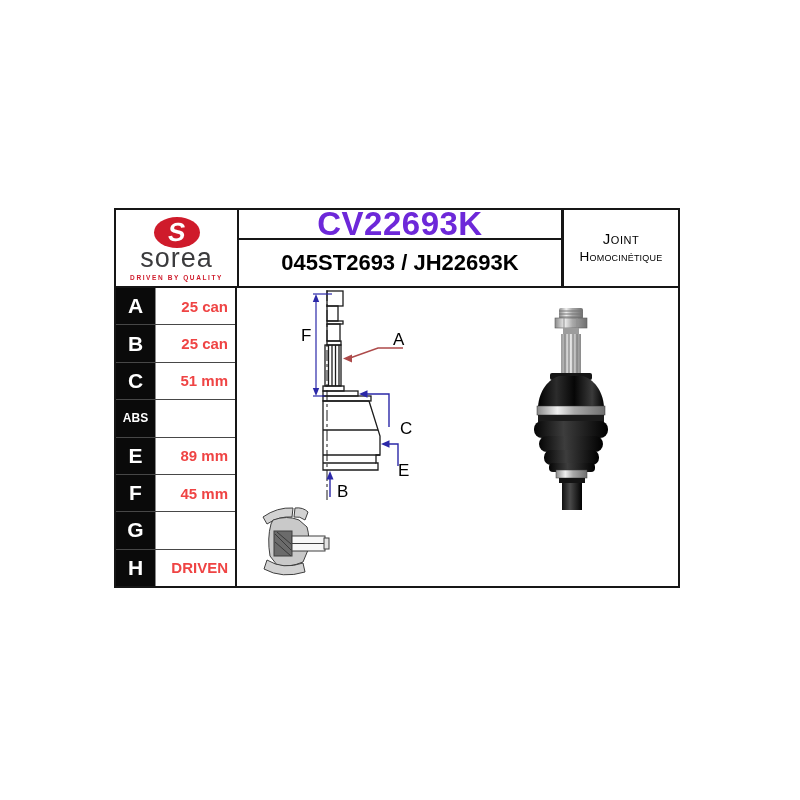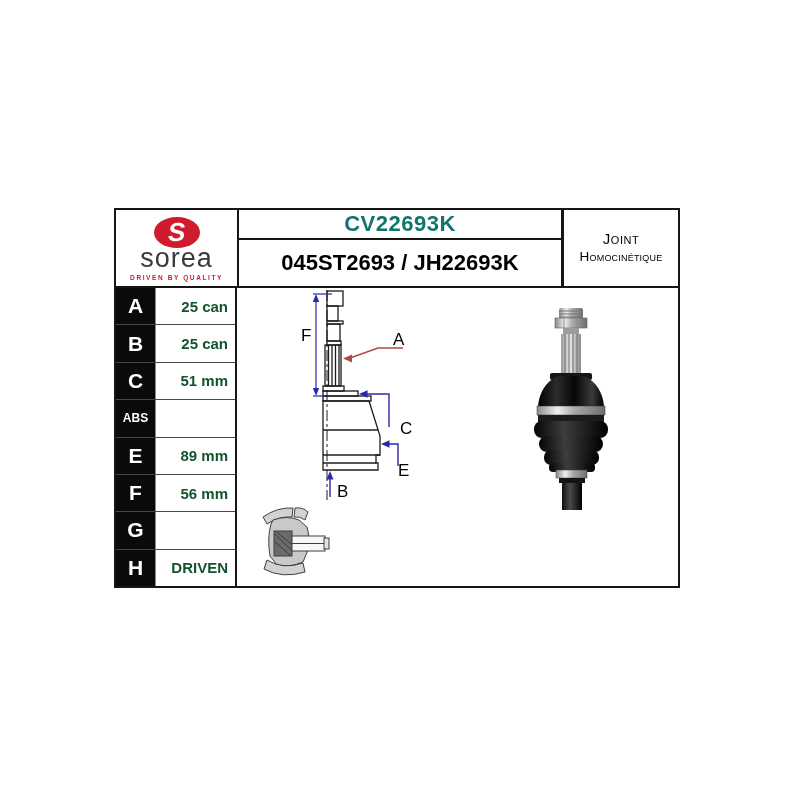"CV22693K" .ref-row { color: #0f766e -> #6d28d9; font-size: 22px -> 33px }
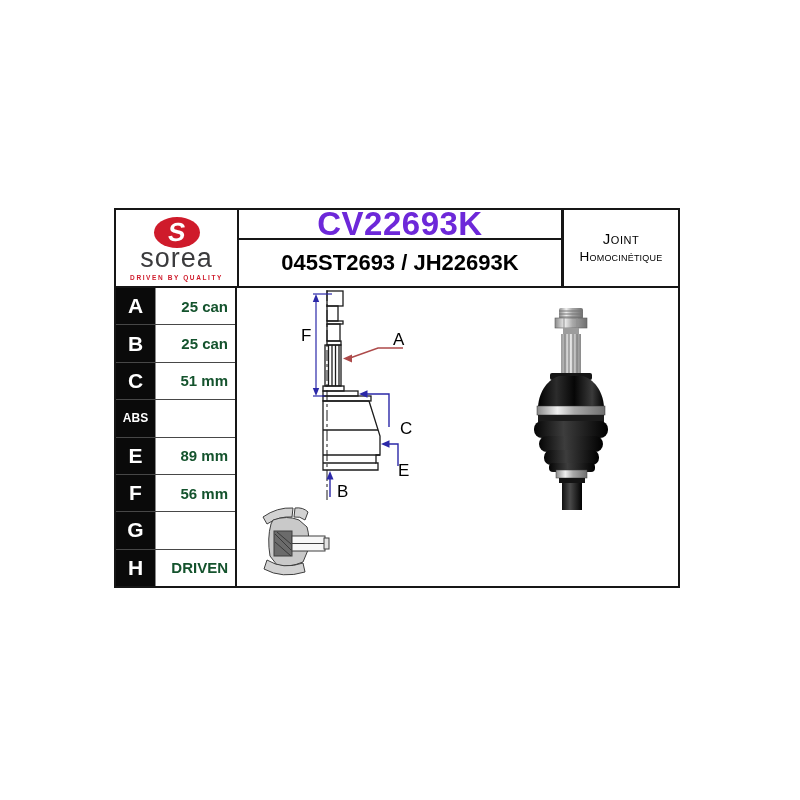"25 can" .spec-val { color: #14532d -> #ef4444 }
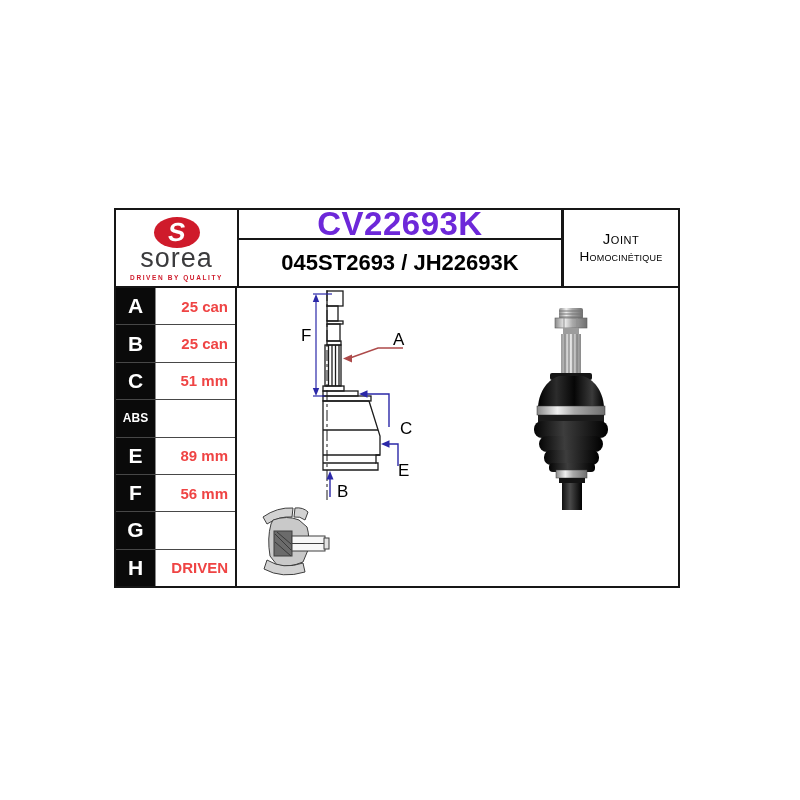"56 mm" div.spec-val { text: 56 -> 45 }
